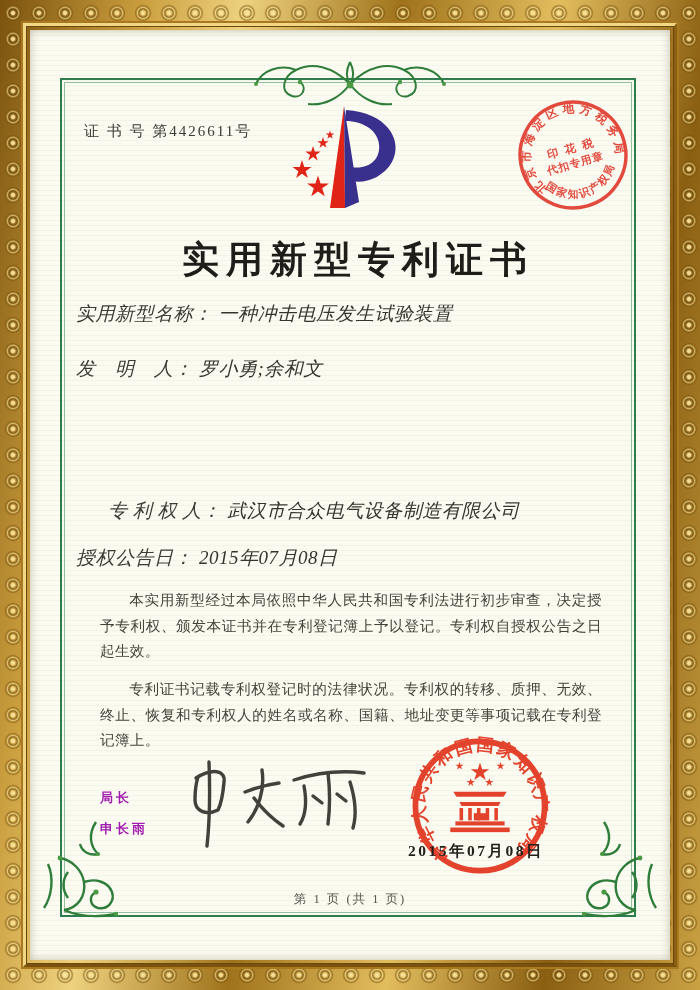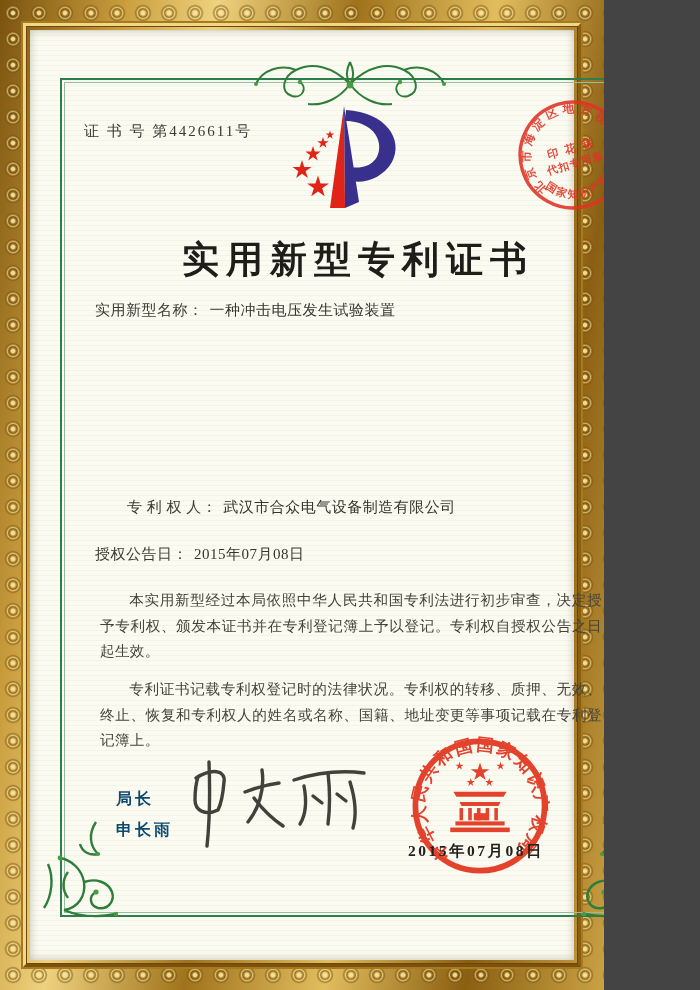"证 书 号 第4426611号" #stage { width: 604px -> 700px }
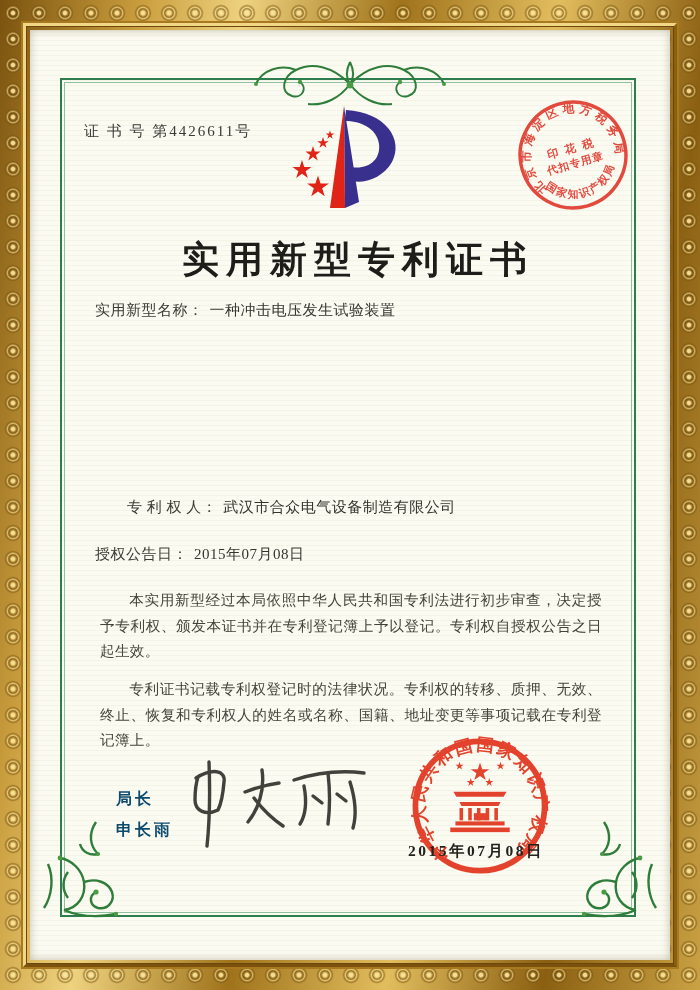"实用新型名称： 一种冲击电压发生试验装置" .field { font-size: 15px -> 19px; font-style: none -> italic; left: 95px -> 76px }
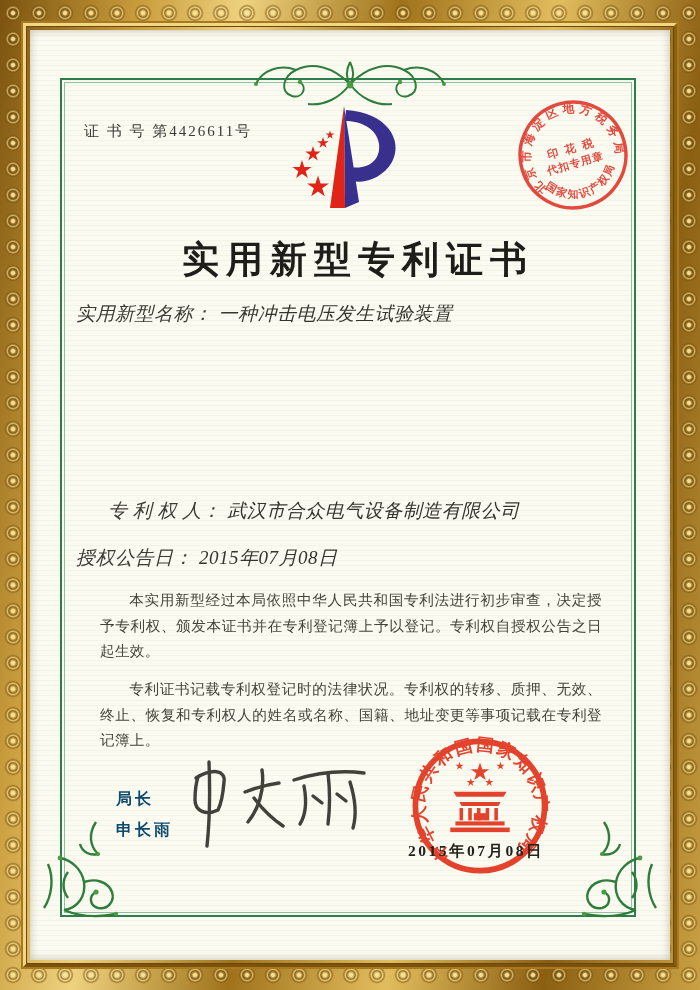"发 明 人： 罗小勇;余和文" div.field { html: none -> <div> <span>发 明 人：</span><span>罗小勇;余和文</span> </div> }
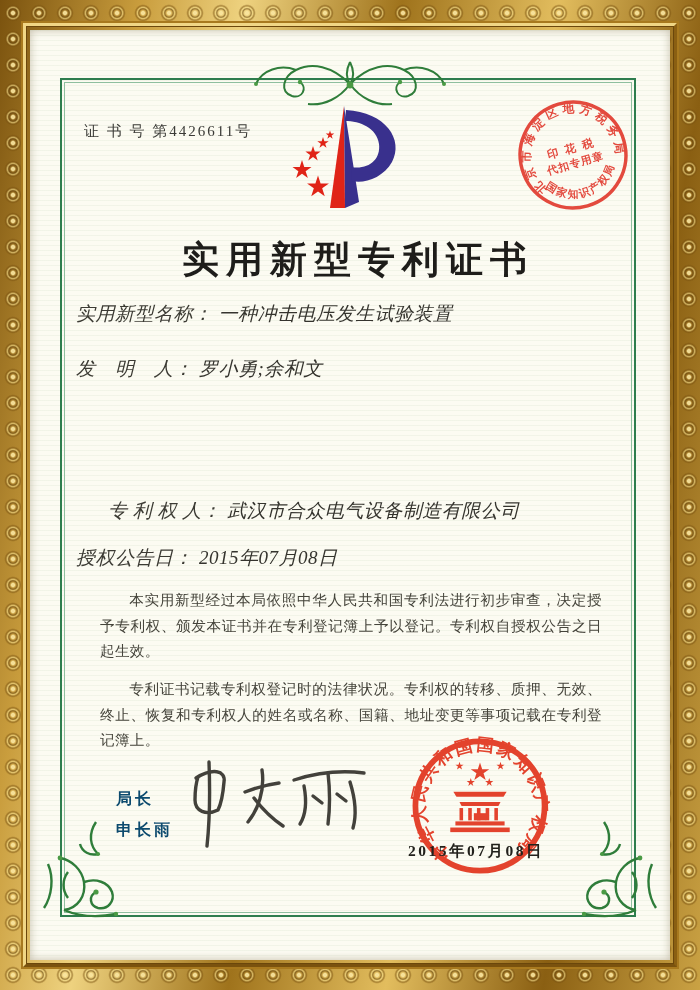"局长" .director-title,.director-name { color: #0c4a6e -> #a21caf; font-size: 16px -> 13px; left: 116px -> 100px }
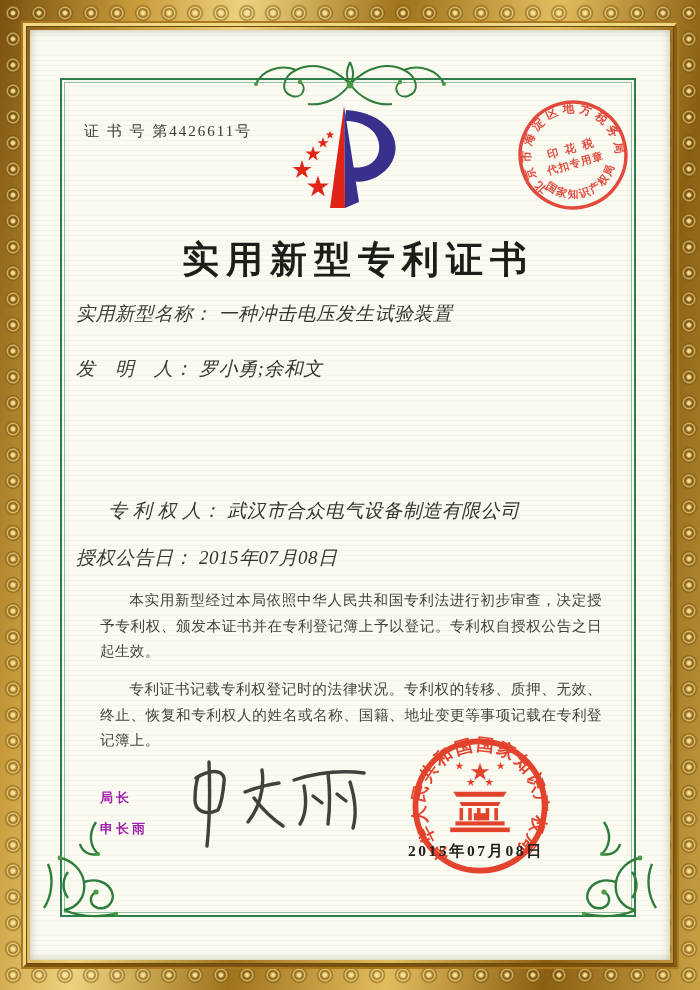"第 1 页 (共 1" div.footer { html: none -> <div>第 1 页 (共 1 页)</div> }
